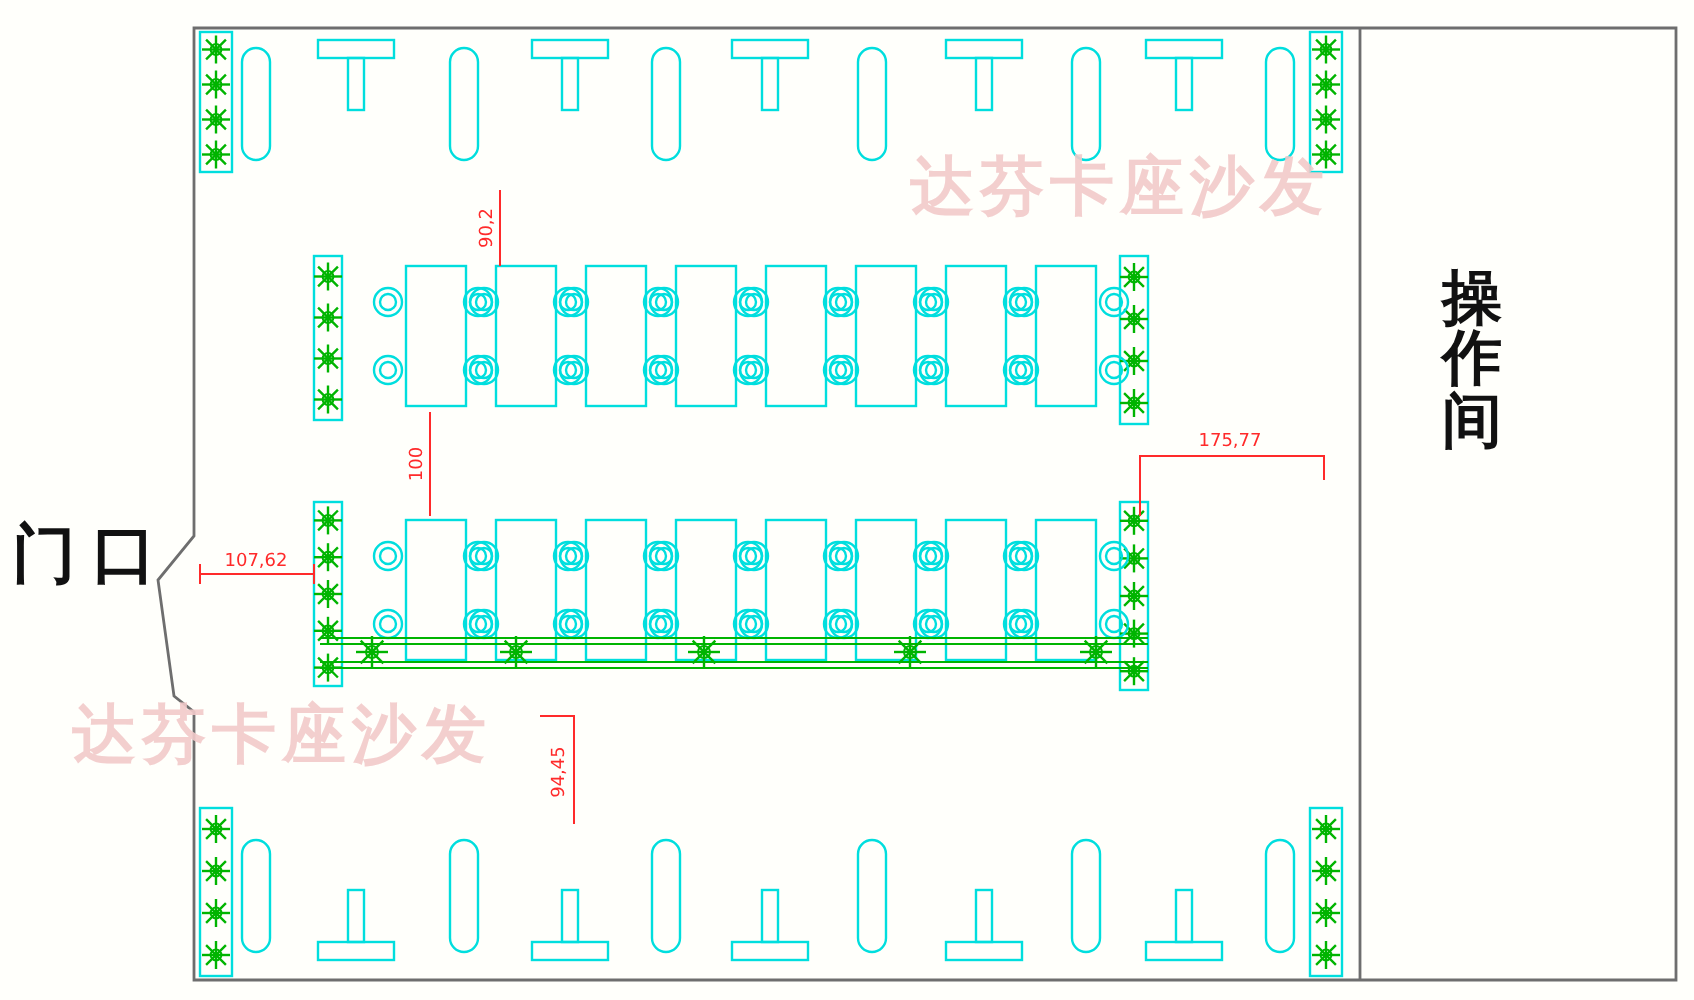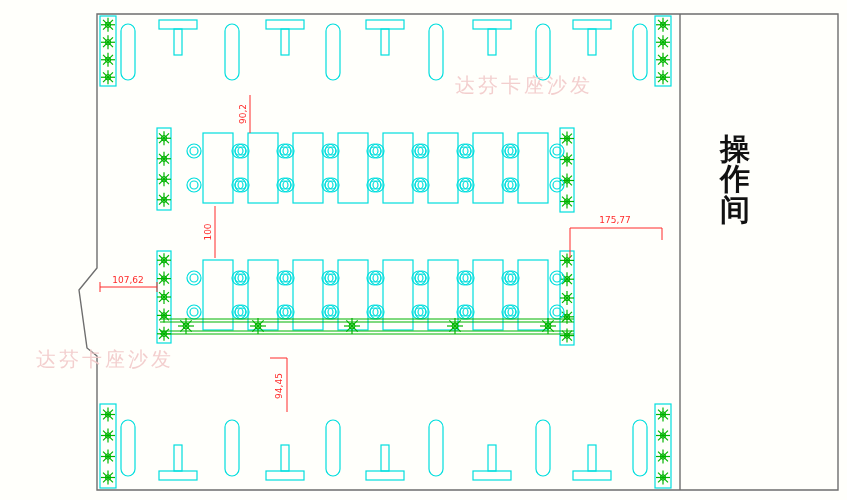"达芬卡座沙发" .wm { font-size: 20px -> 32px; font-weight: normal -> bold }
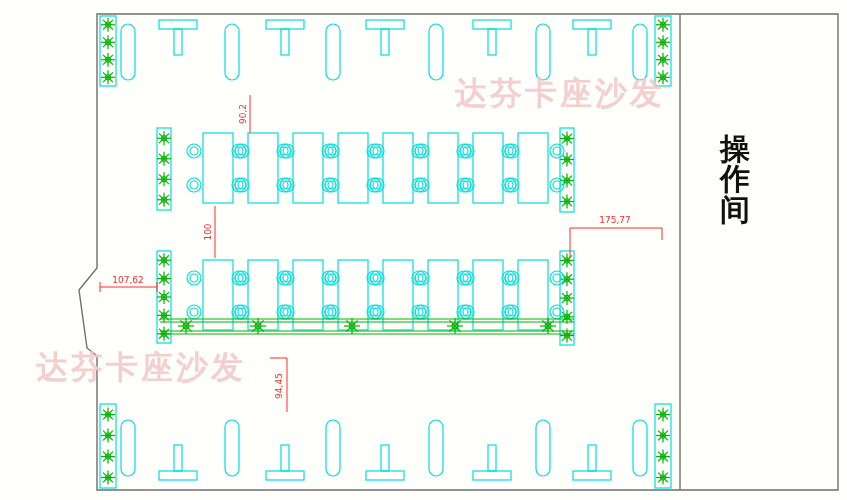"门口" div.room-label { html: none -> <div>门口</div> }
